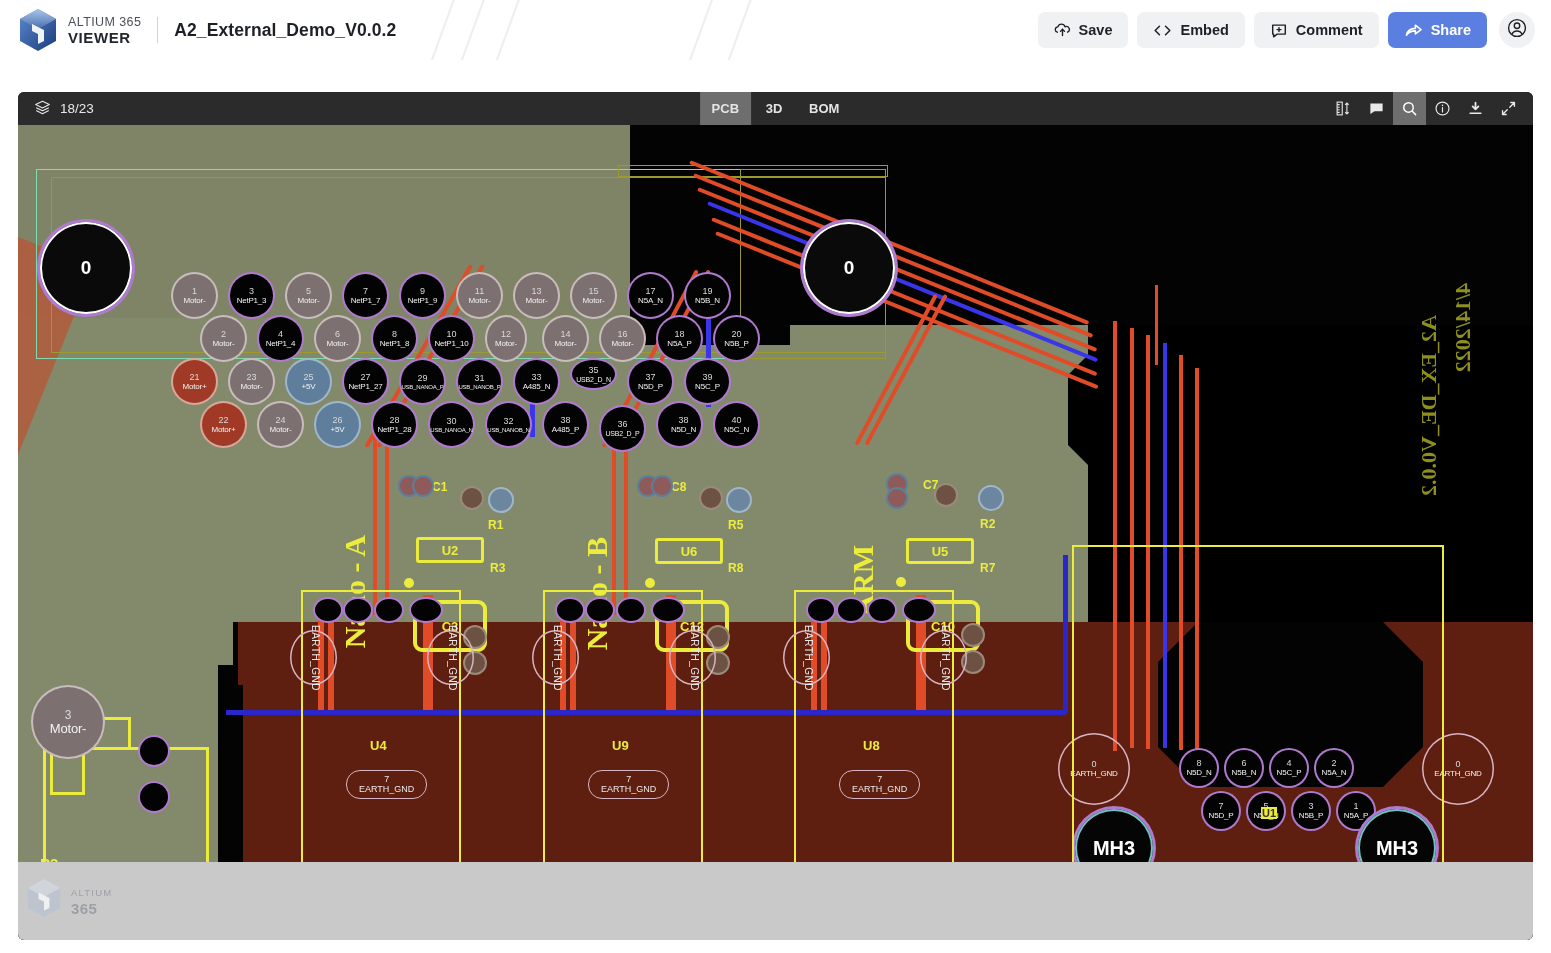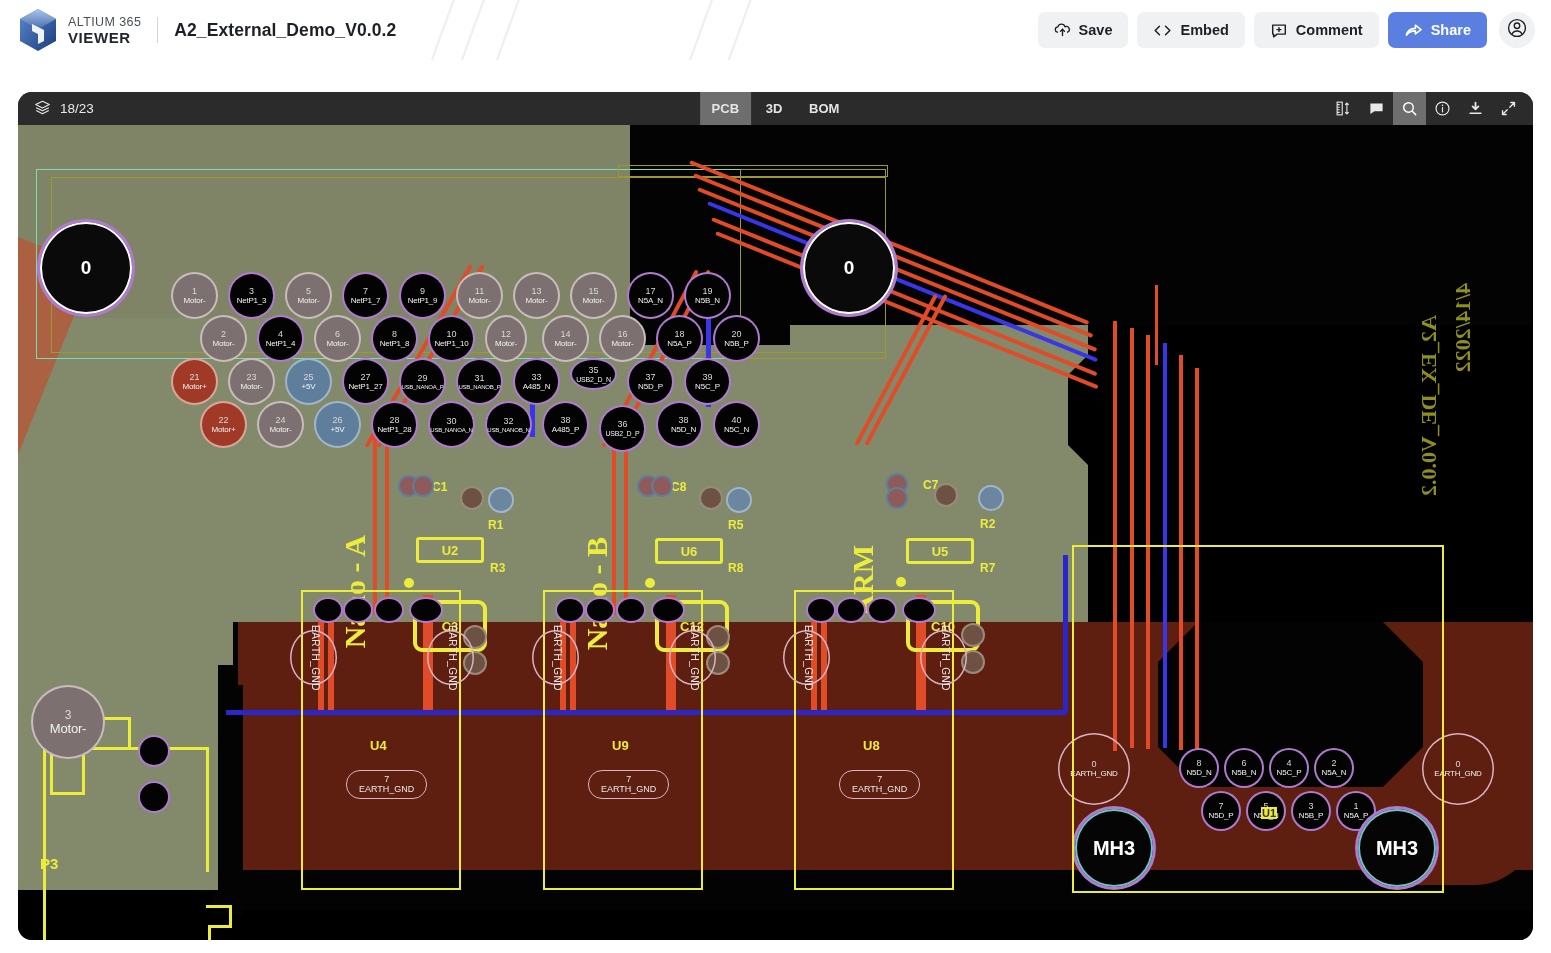"18/23" .viewer { border-radius: 14px -> 6px }
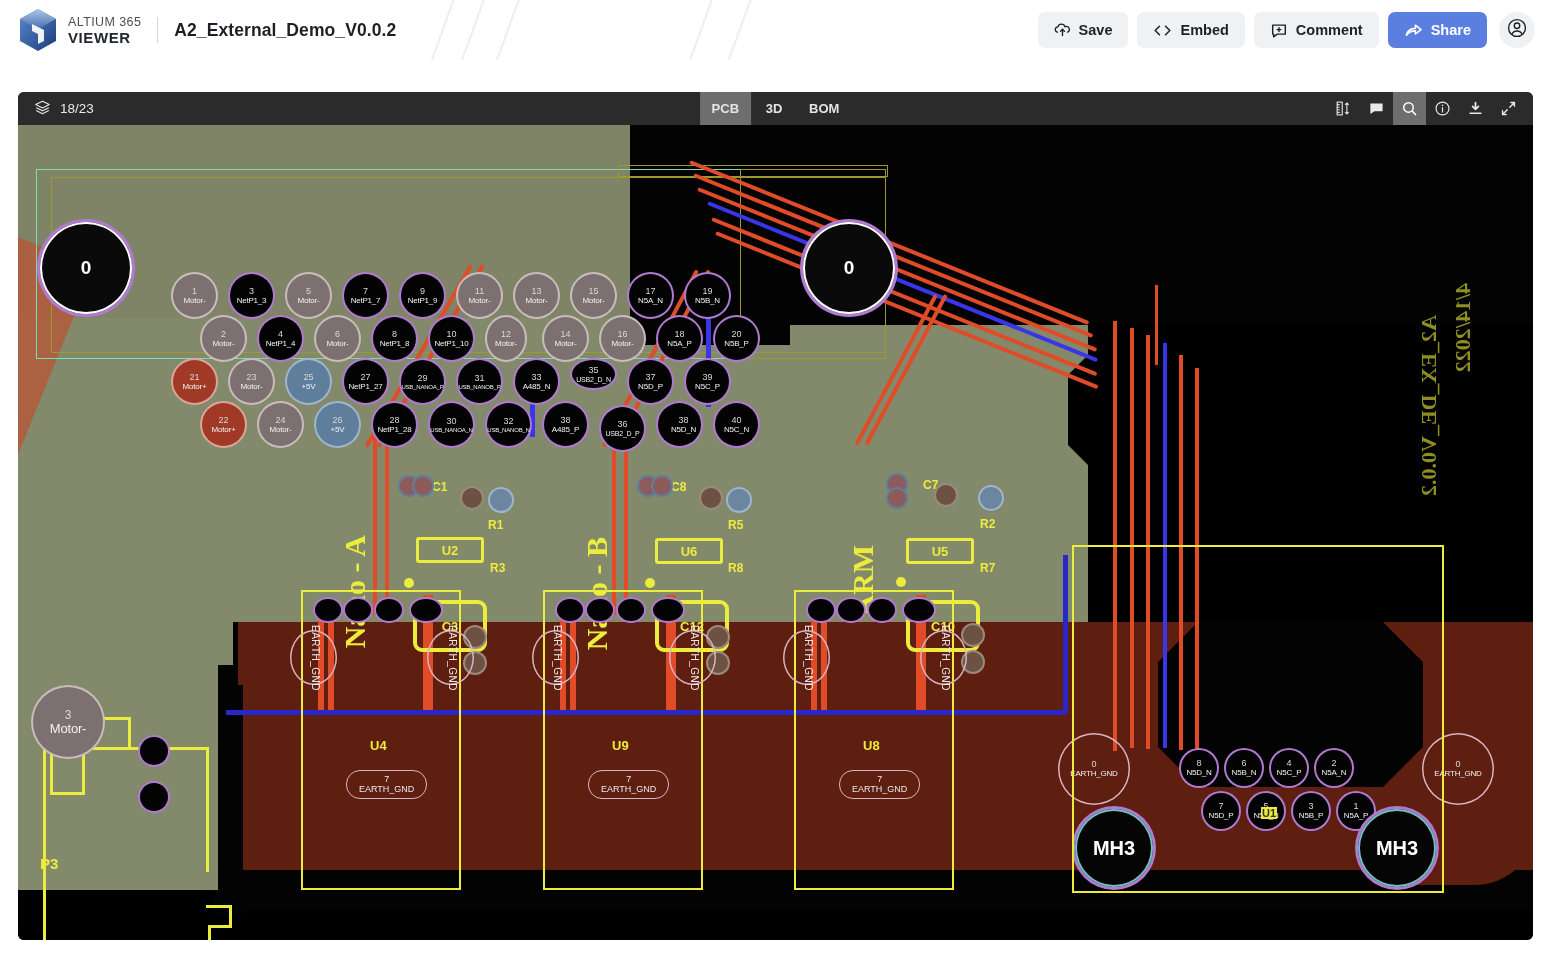"ALTIUM" div.bottom-strip { html: none -> <div> <div> <span> <svg> <path></path> <path></path> <path></path> </svg> </span> <span> <span>ALTIUM</span><br> <span>365</span> </span> </div> </div> }
